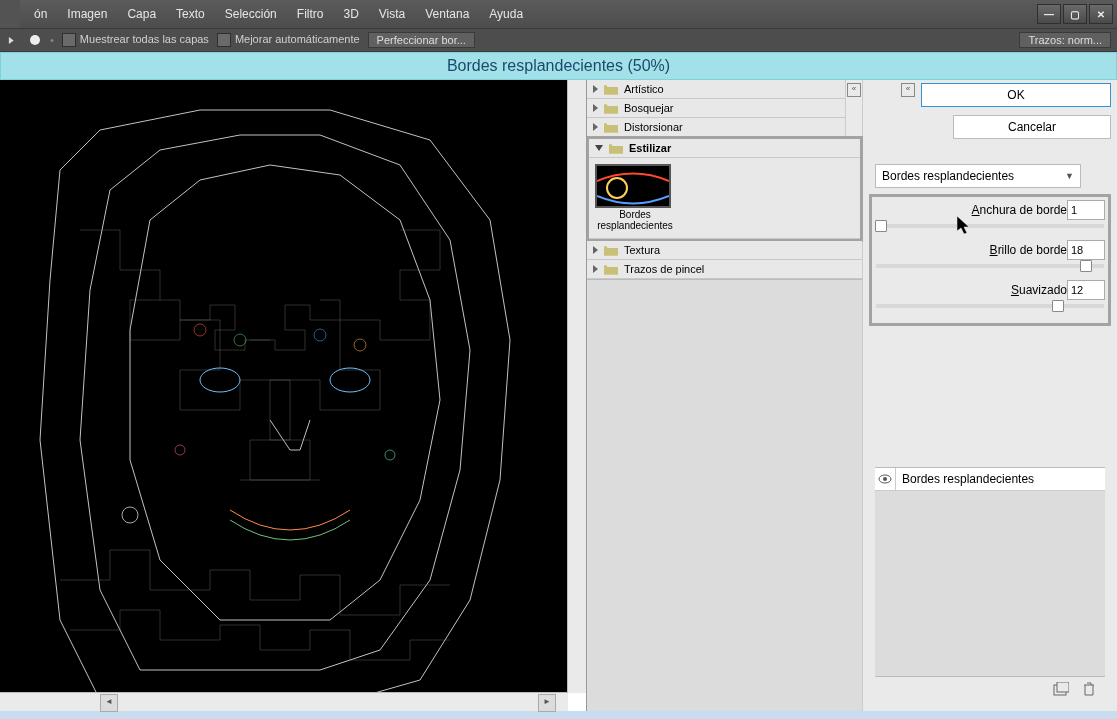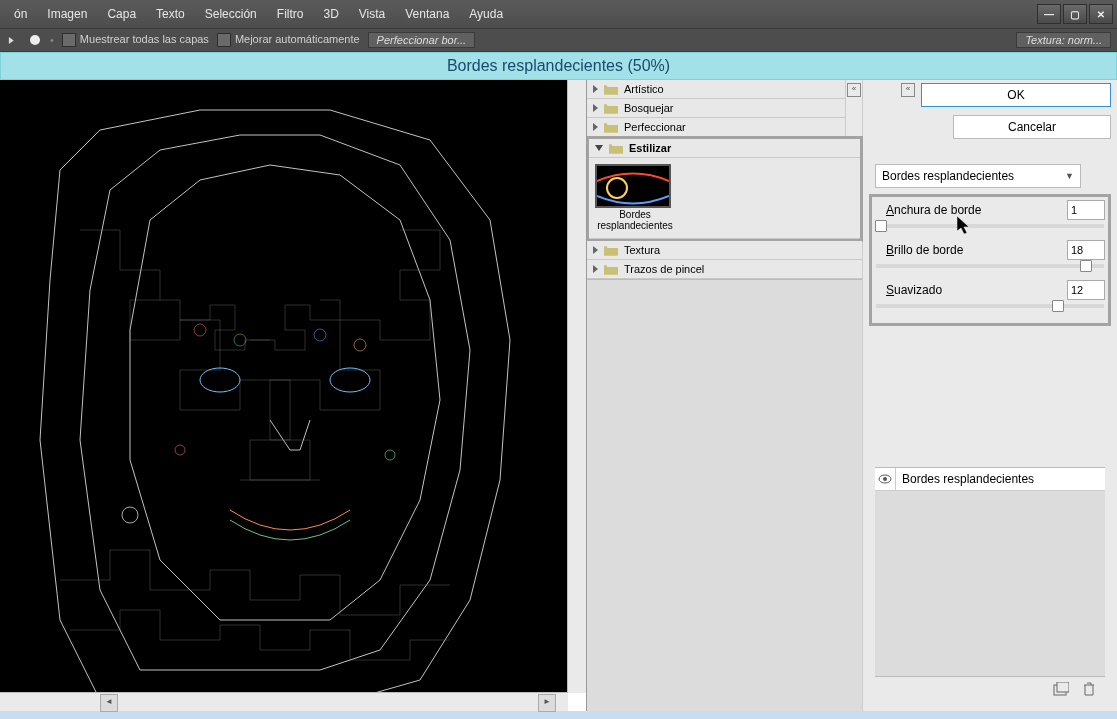"ón" .menubar { margin-left: none -> 20px }
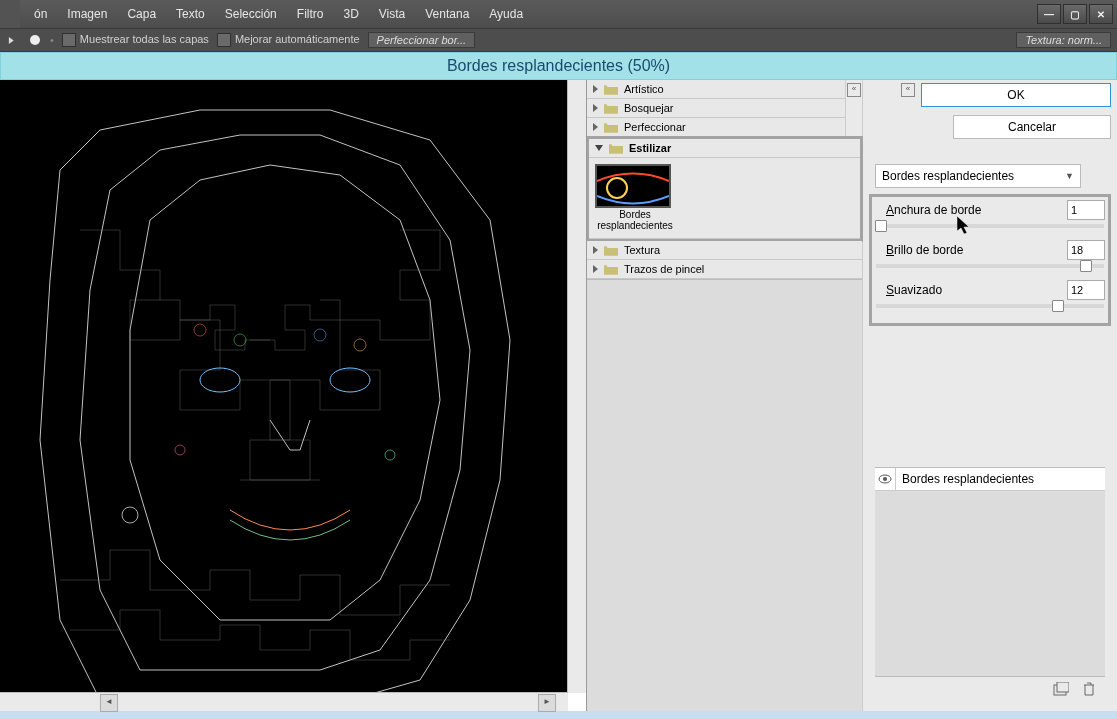"Perfeccionar bor..." .tbtn { font-style: italic -> none }
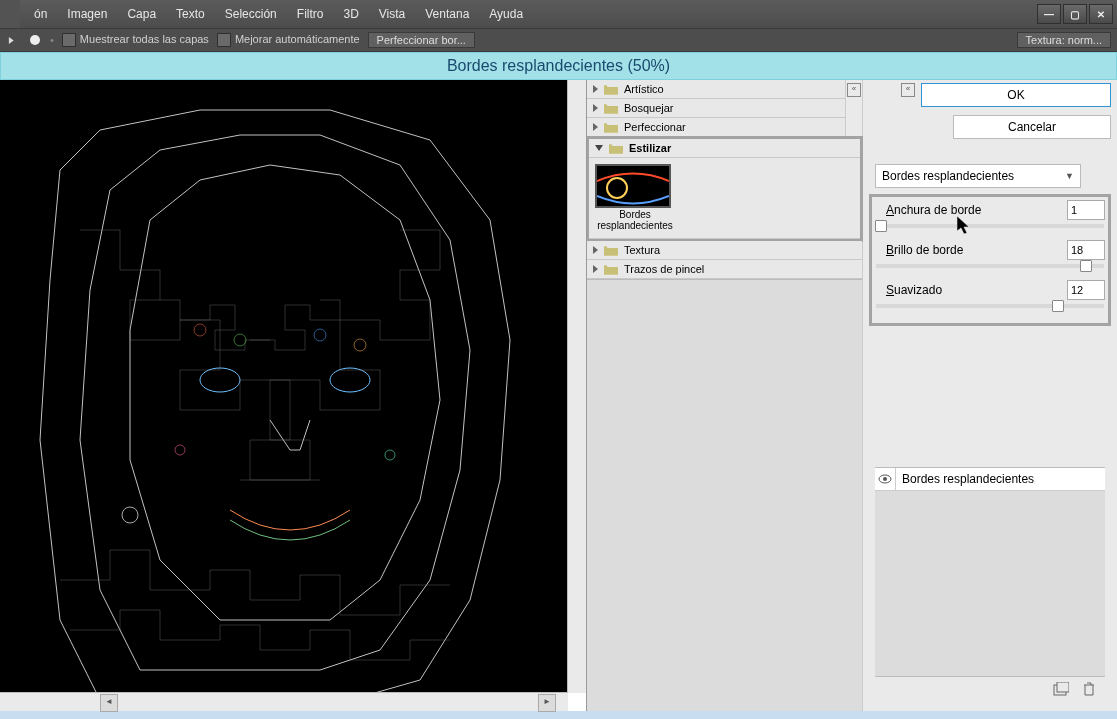"Textura: norm..." button.tbtn { text: Textura -> Trazos }
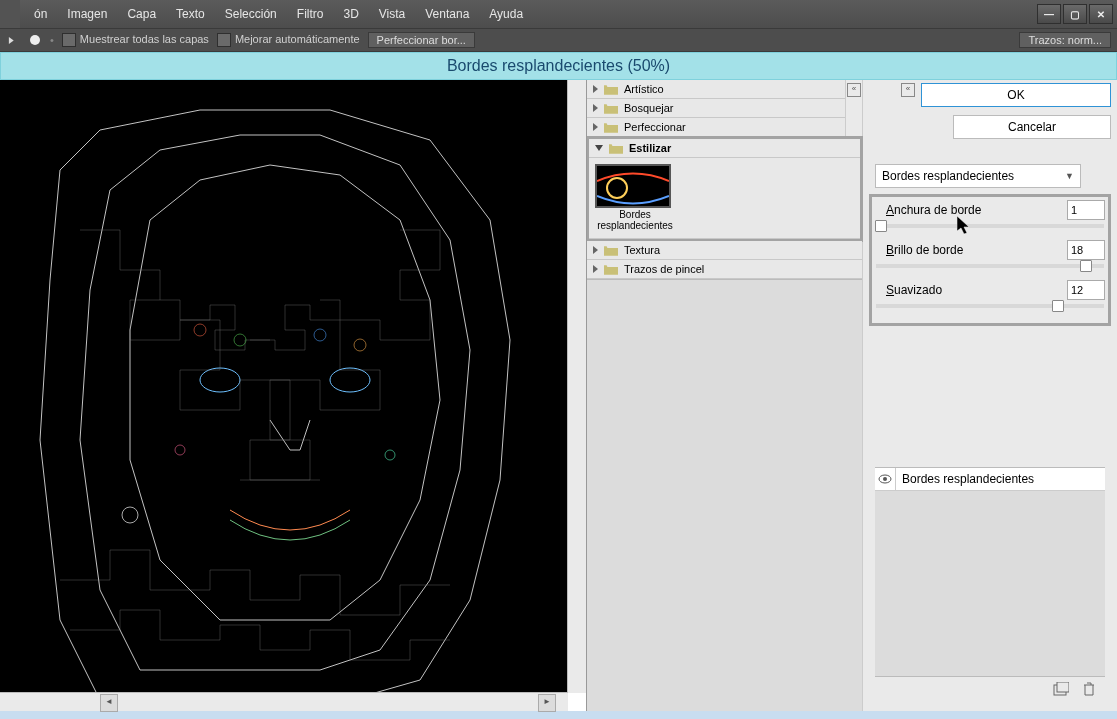"Perfeccionar" span.folder { text: Perfeccionar -> Distorsionar }
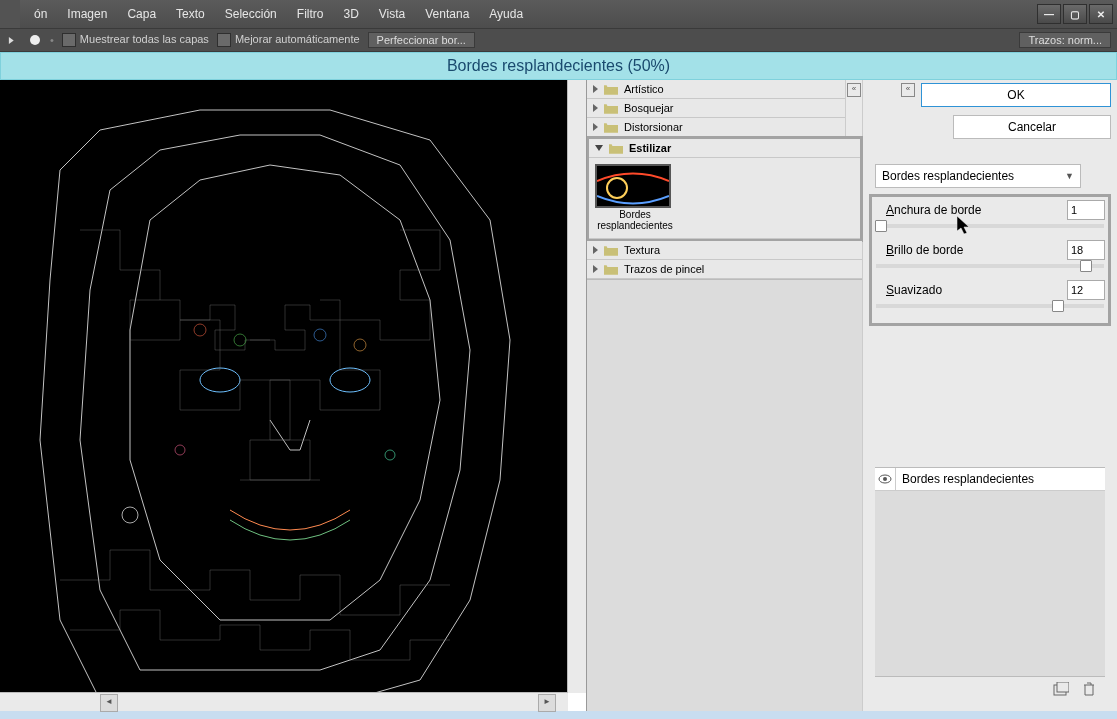"Anchura de borde" .ctrl-row { justify-content: space-between -> flex-end }
